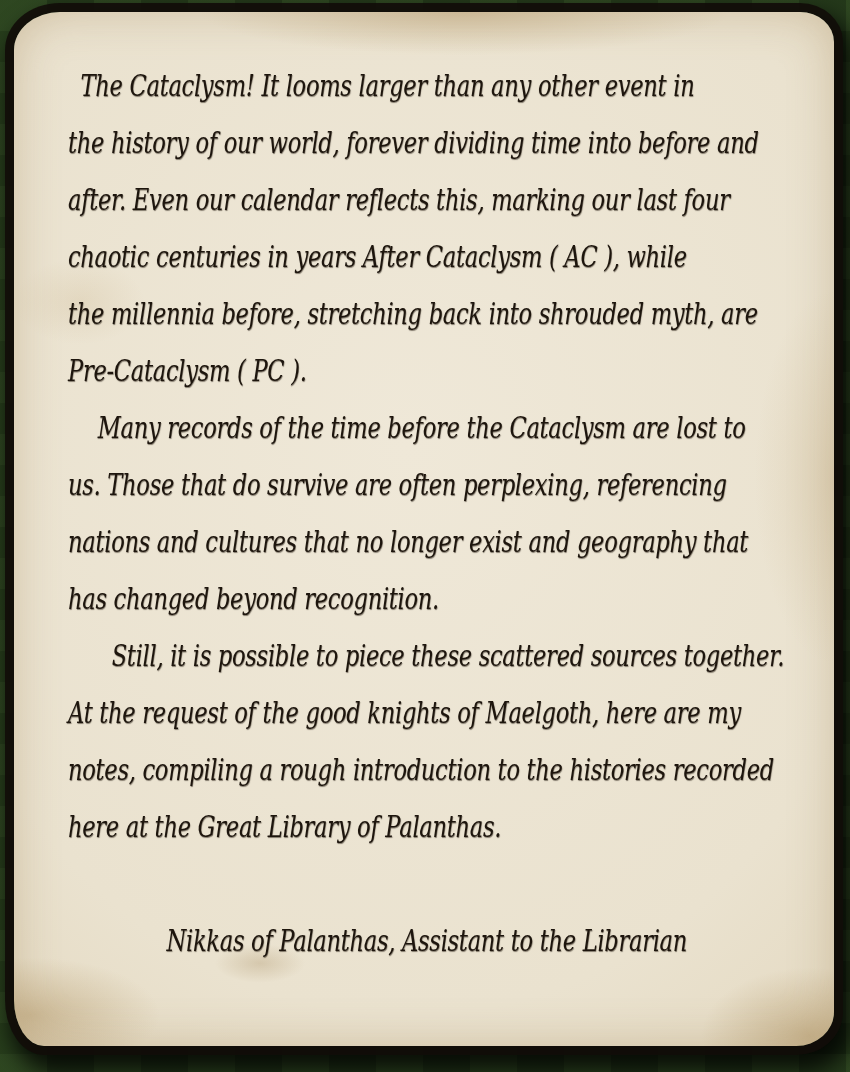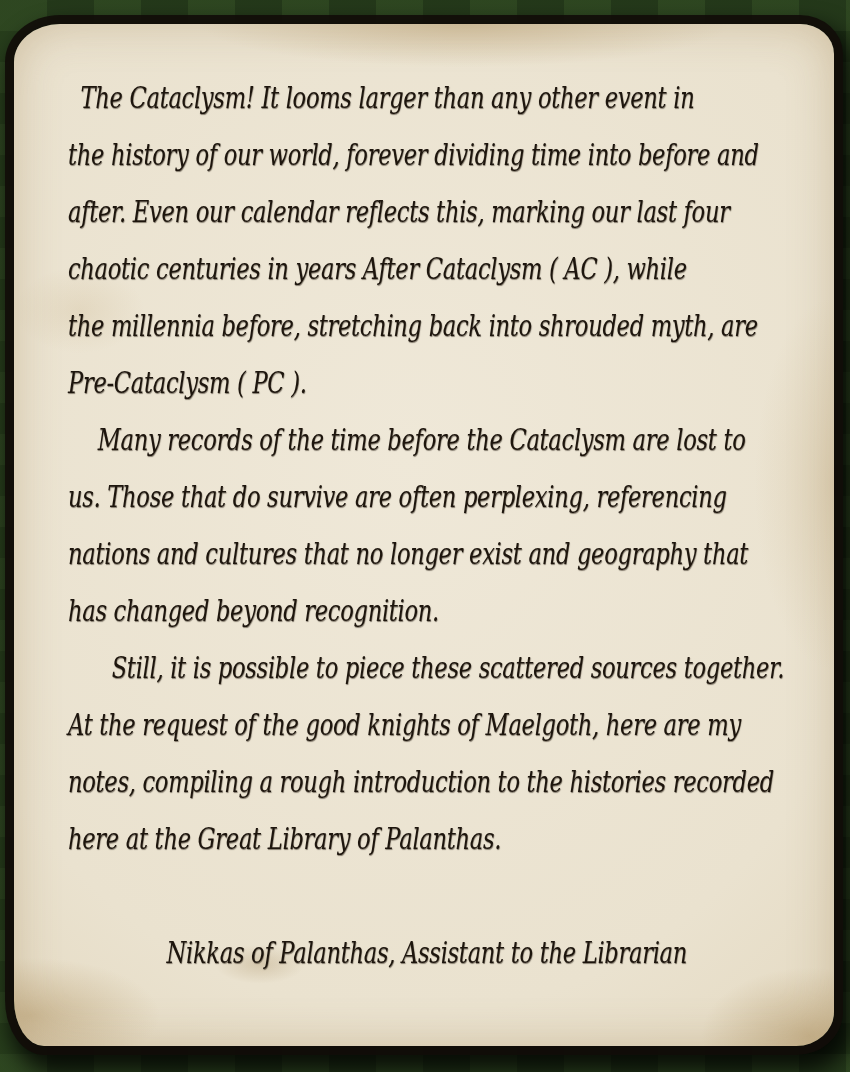"The Cataclysm! It looms larger" .parchment { margin-top: 12px -> none }
